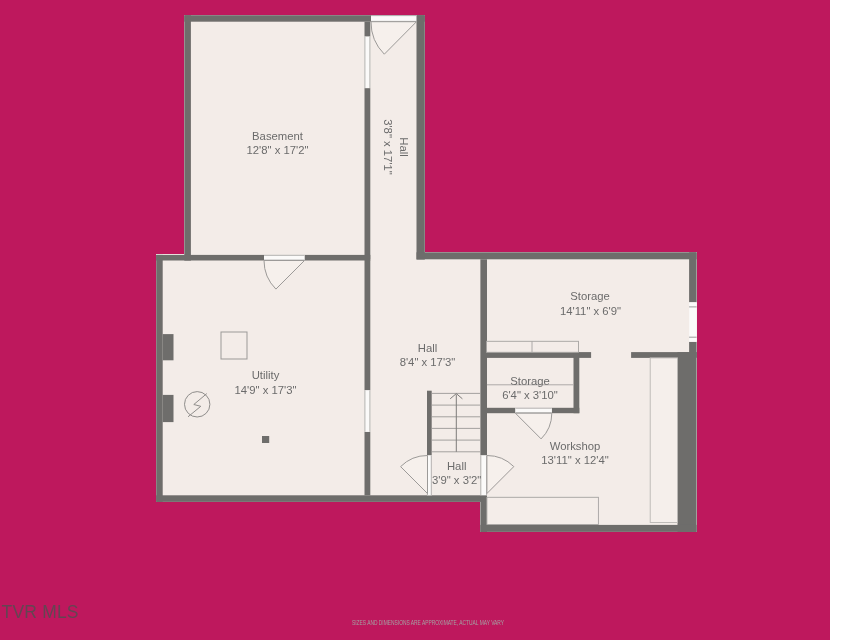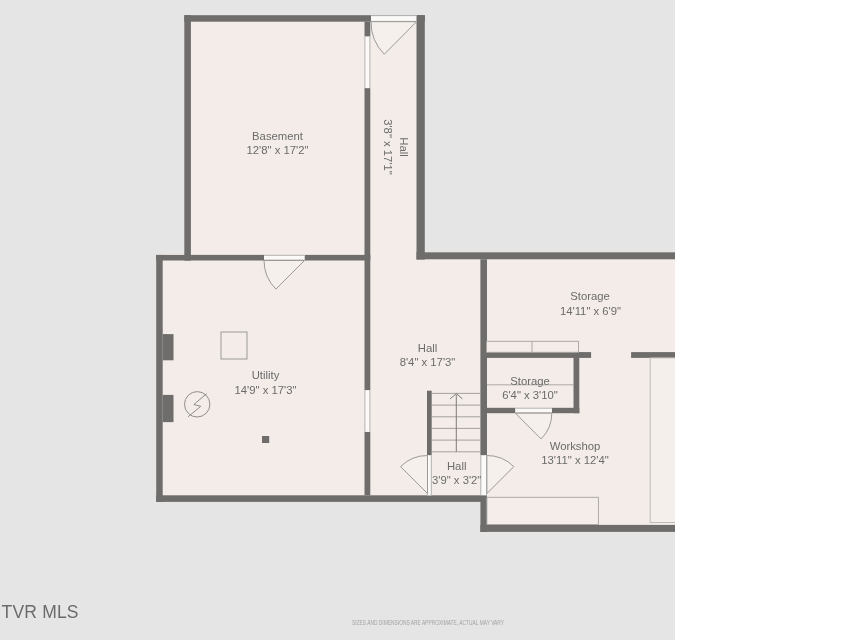"Basement" .page { background: #e5e5e5 -> #be185d; width: 675px -> 830px }
